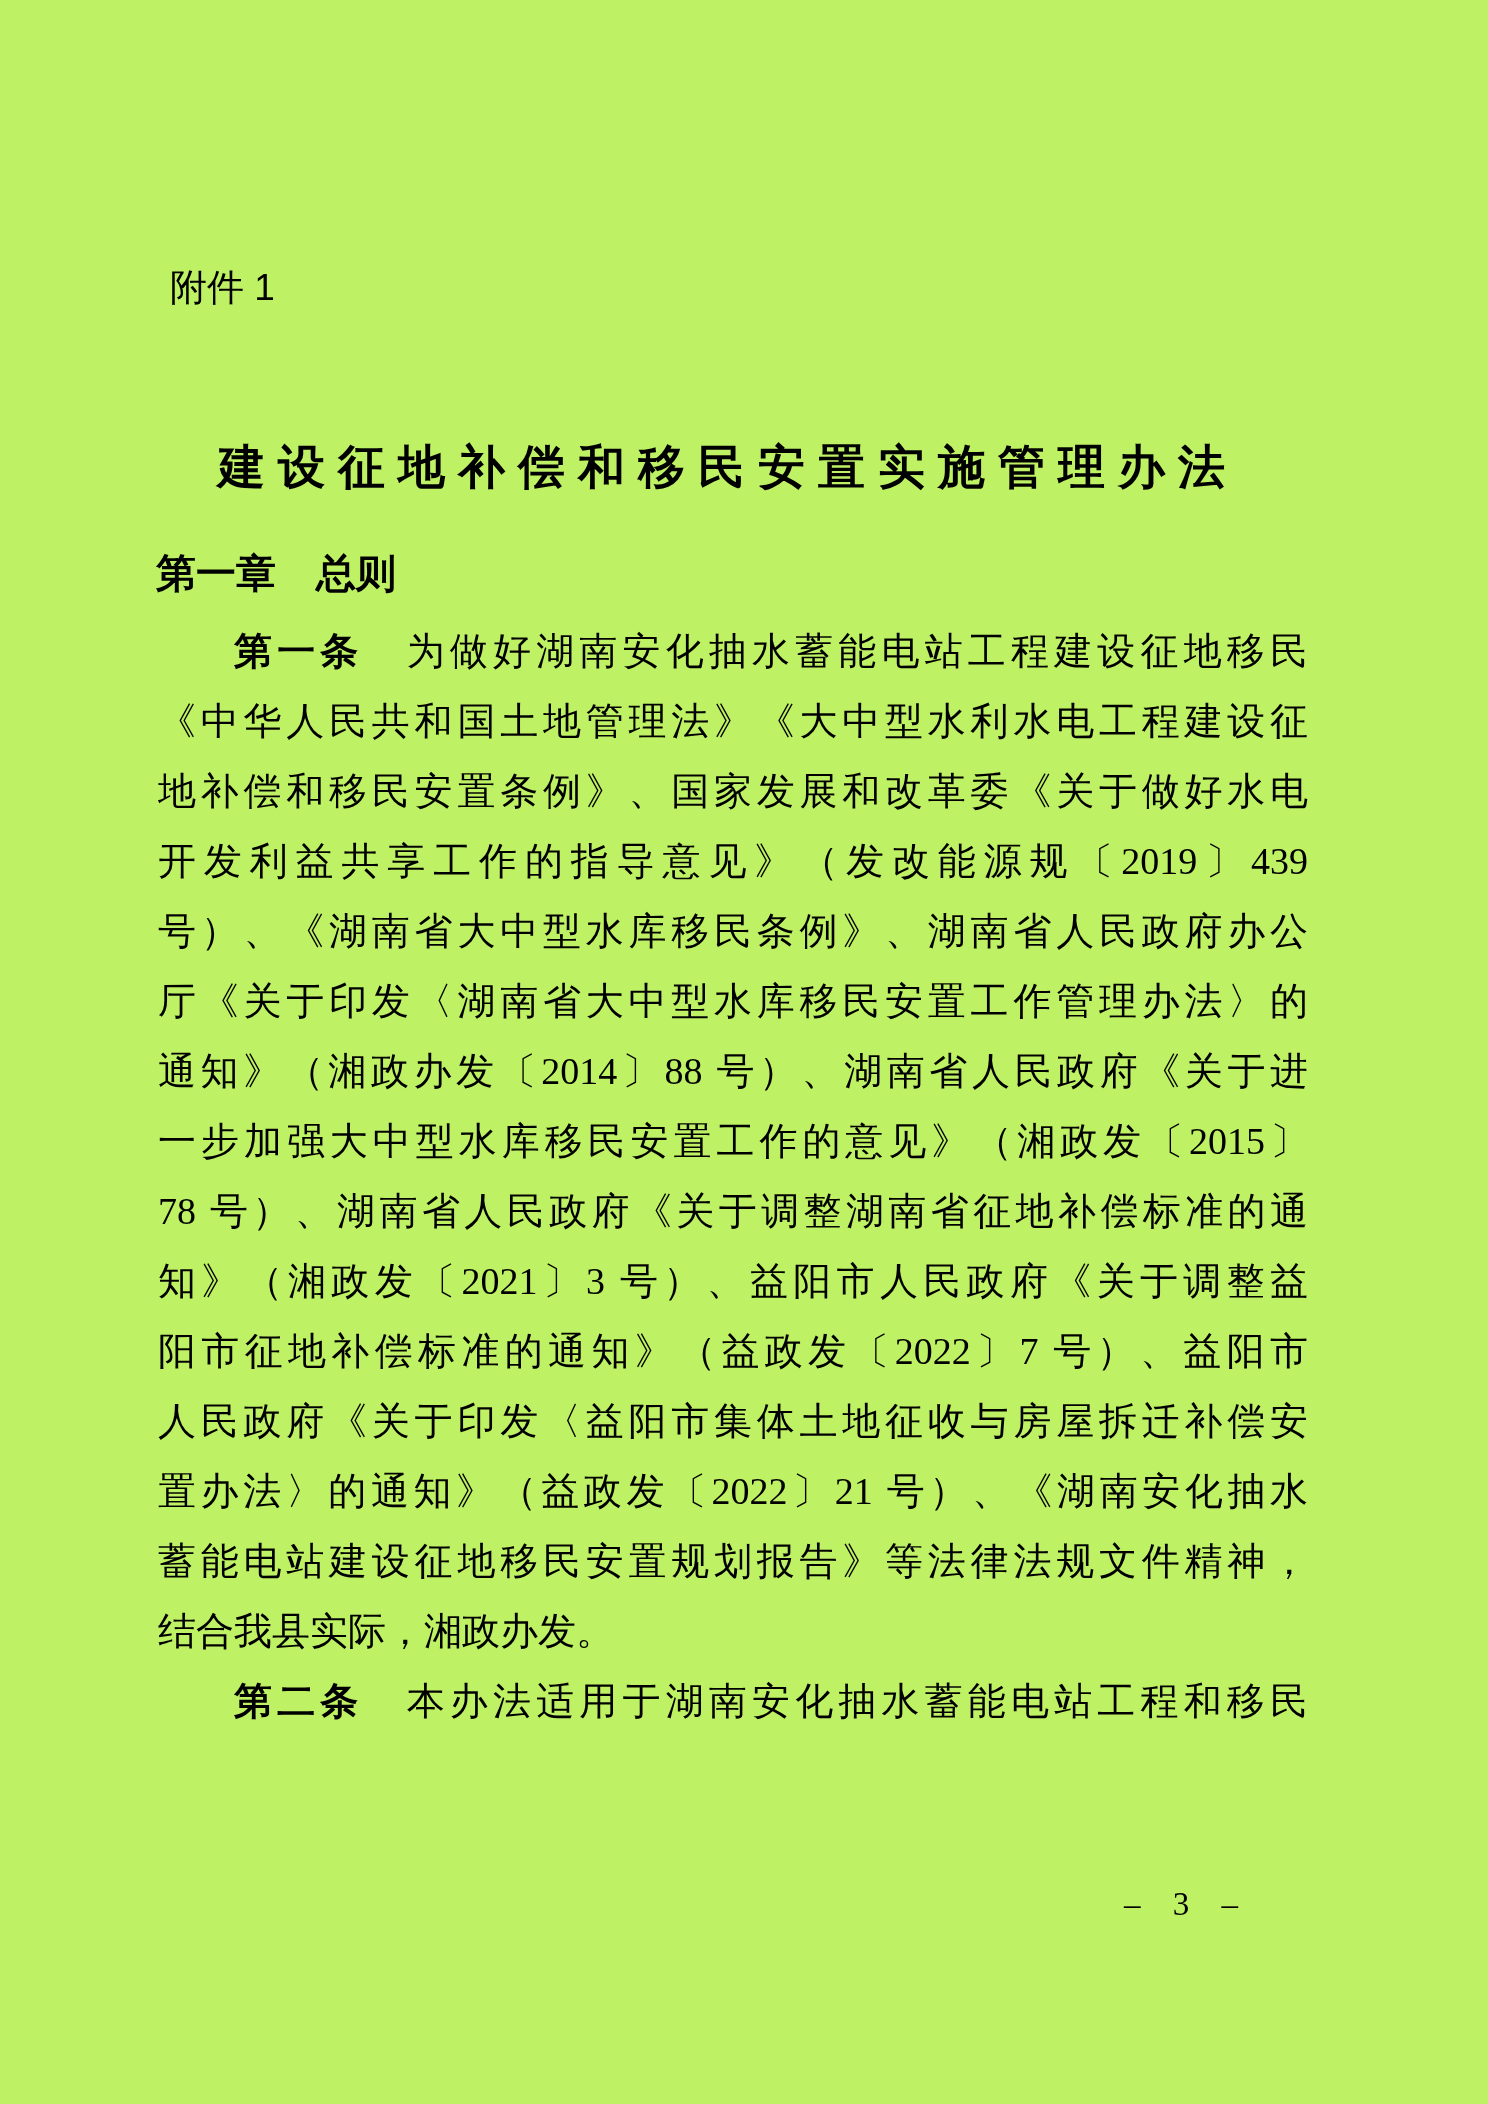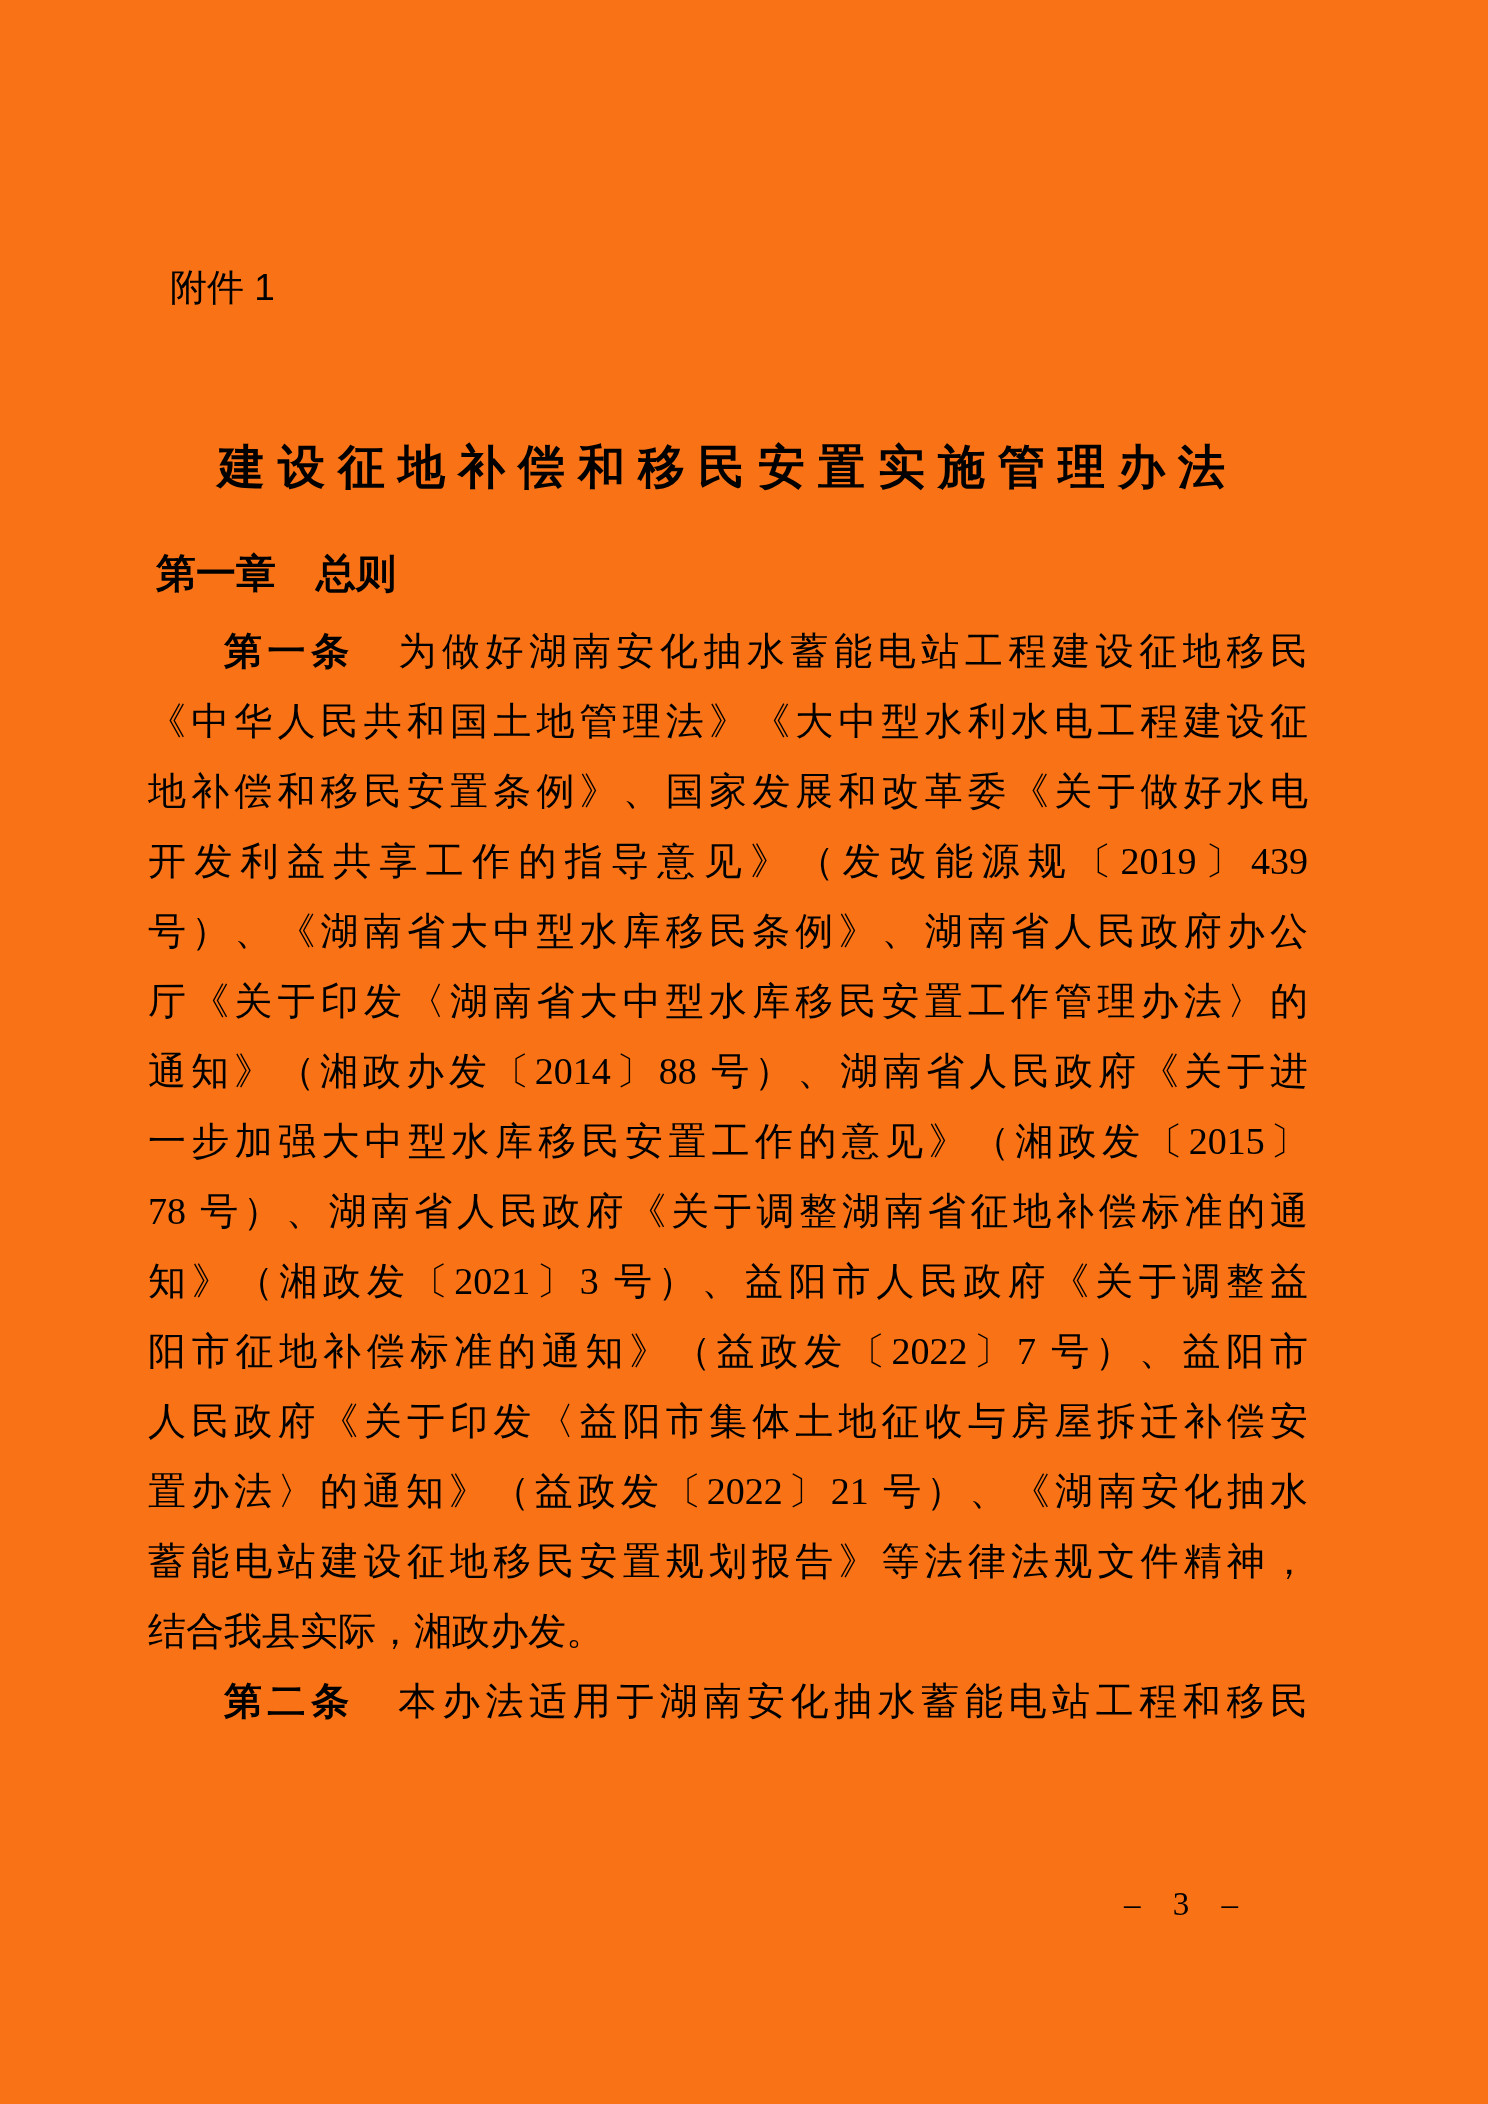"附件 1" .page { background: #f97316 -> #bef264 }
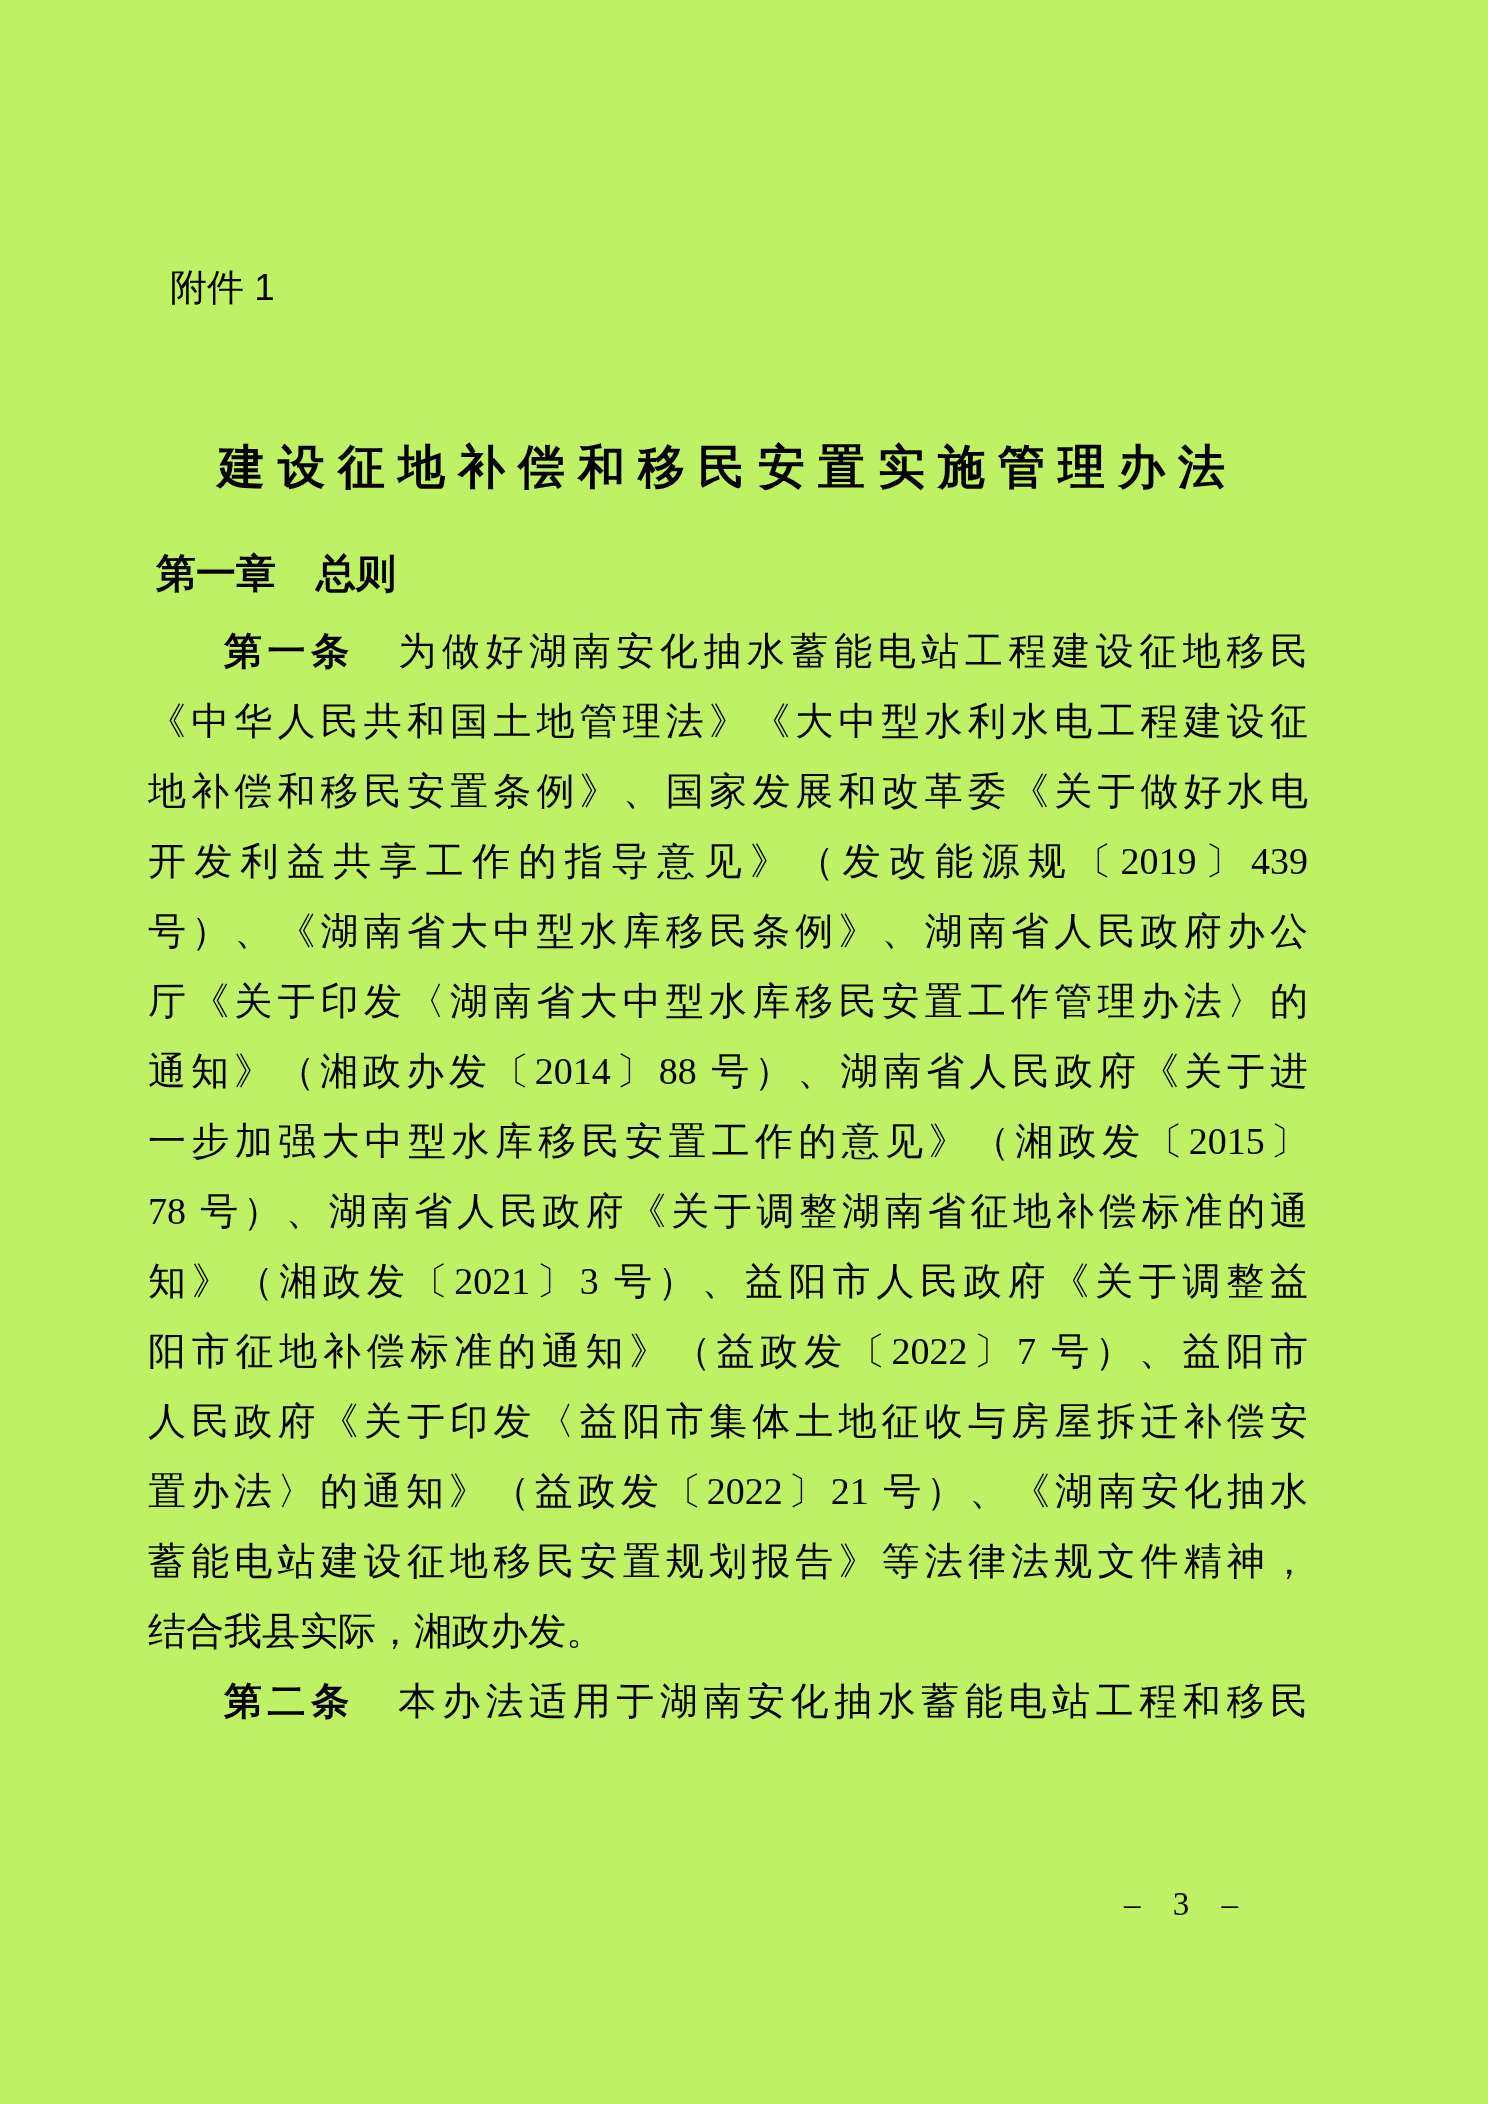"第一条 为做好湖南安化抽水蓄能电站工程建设征地移民" .line { margin-left: none -> 10px }
